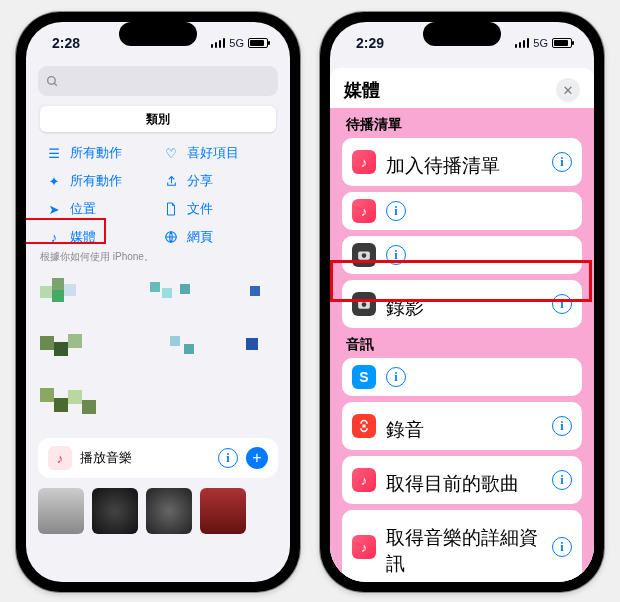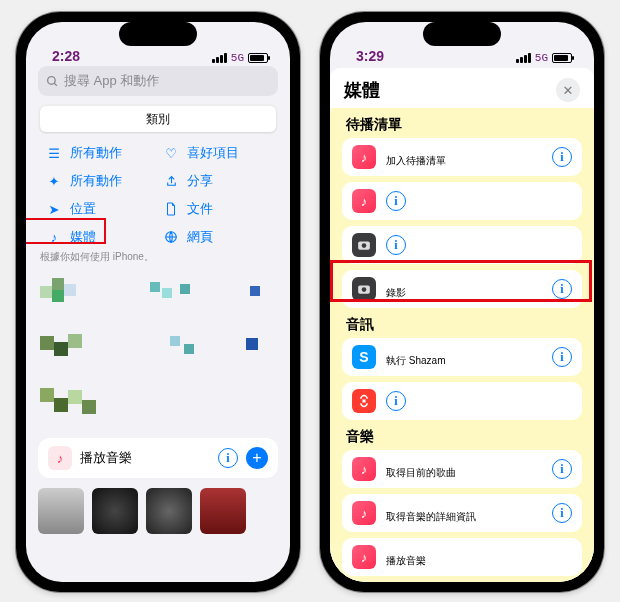"2:28" .statusbar { align-items: flex-end -> center; color: #701a75 -> #0f172a }
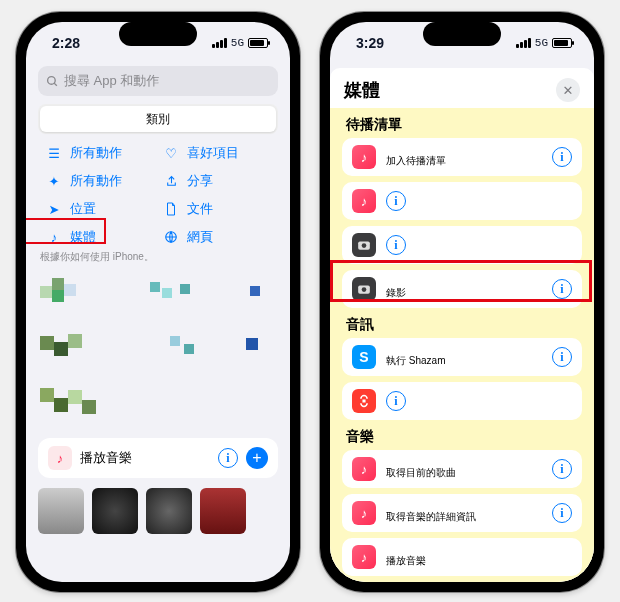"5G" .statusbar .right { font-family: Liberation Mono, monospace -> none }
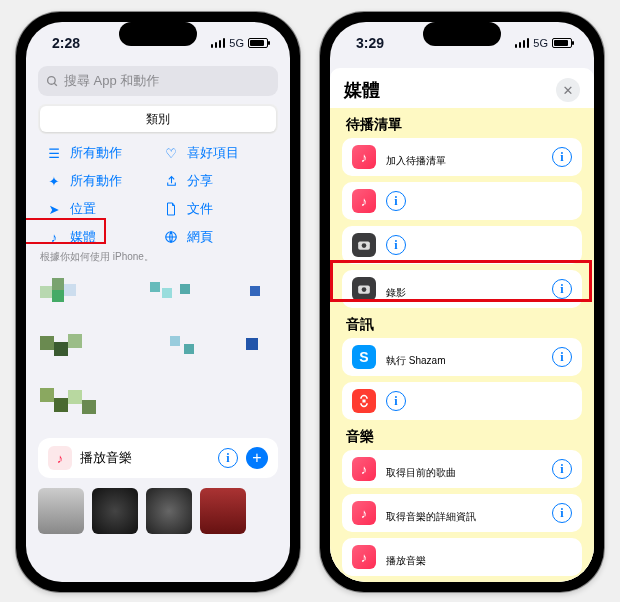"3:29" span { text: 3:29 -> 2:29 }
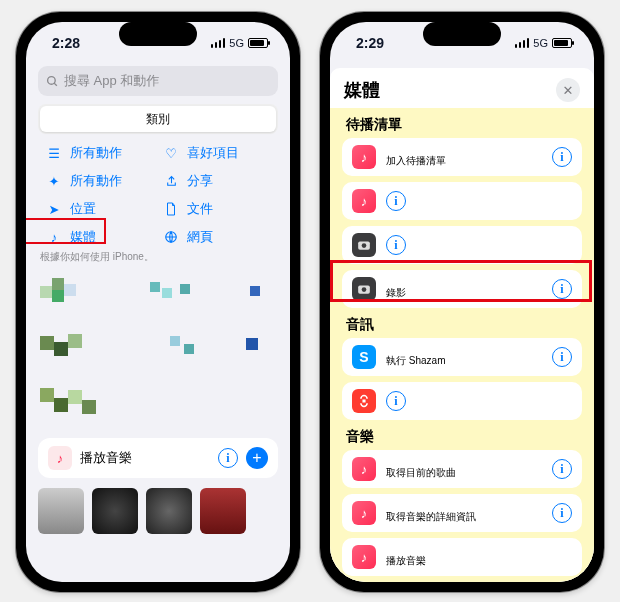"搜尋 App 和動作" span { html: <span>搜尋 App 和動作</span> -> none }
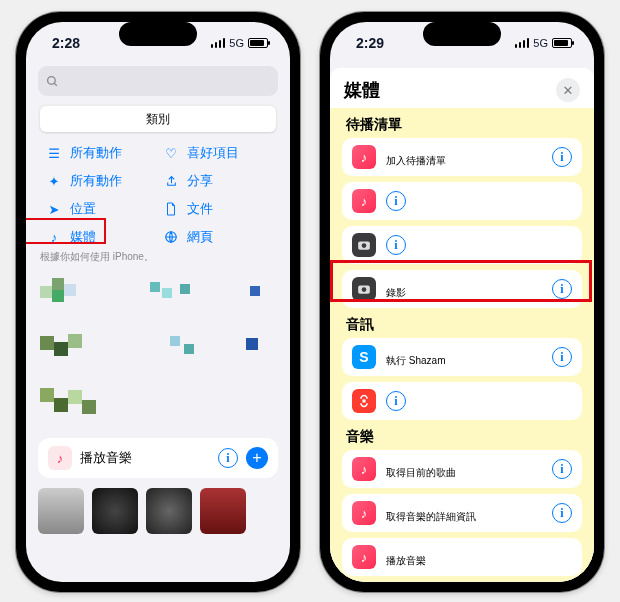"類別" .seg-item.active { font-weight: 400 -> 700 }
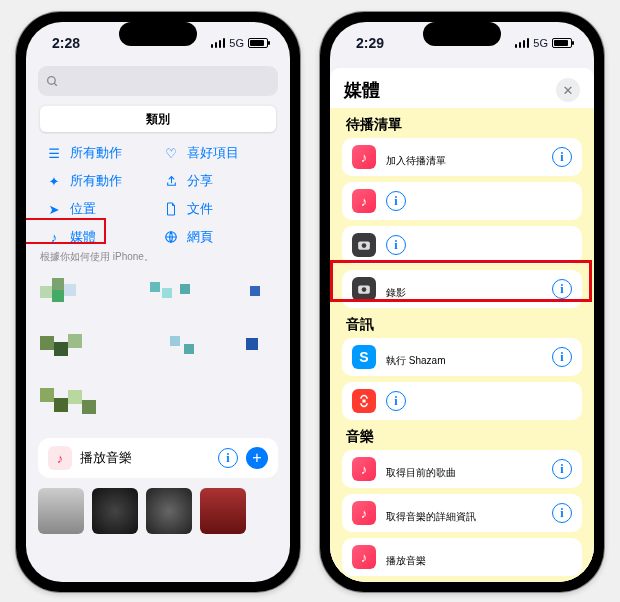"待播清單" .screen-right .body { background: #fef9c3 -> #f9a8d4 }
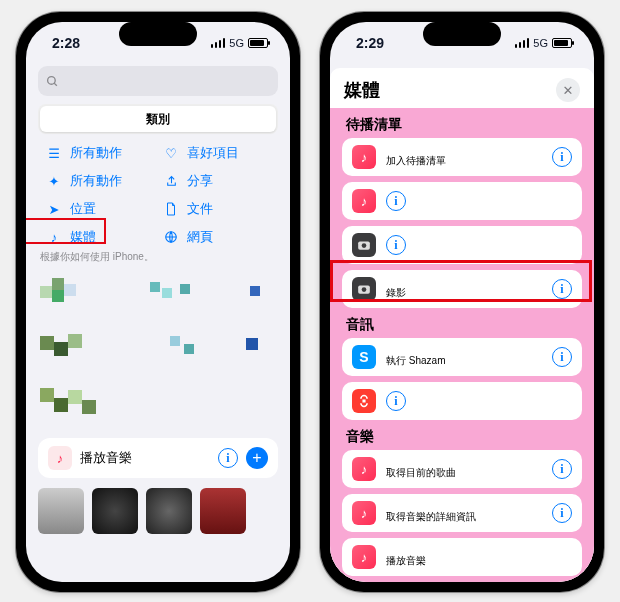"加入待播清單" .row .label { font-size: 10px -> 19px }
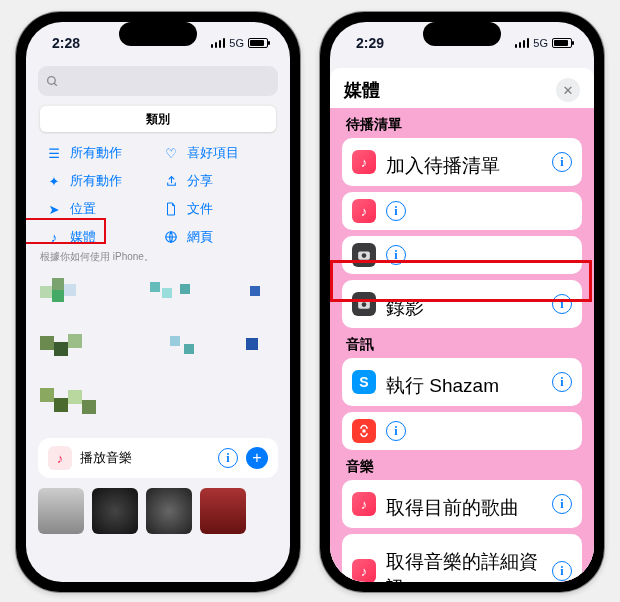"執行 Shazam" span.label { html: <span>執行 Shazam</span> -> none }
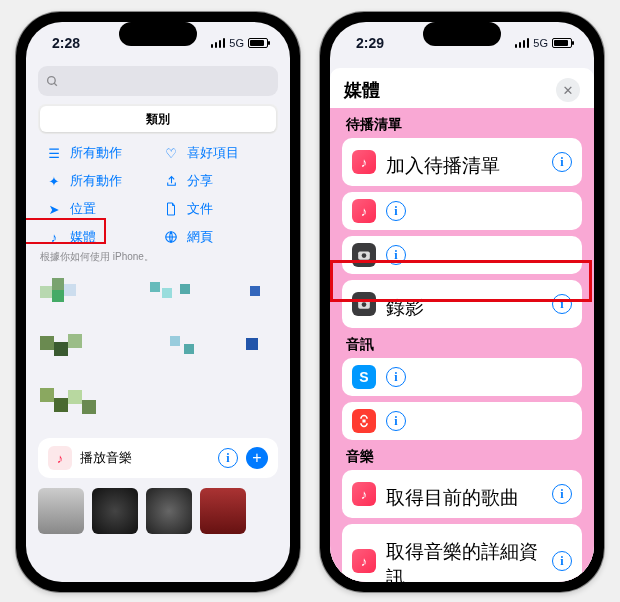"錄音" span.label { html: none -> <span>錄音</span> }
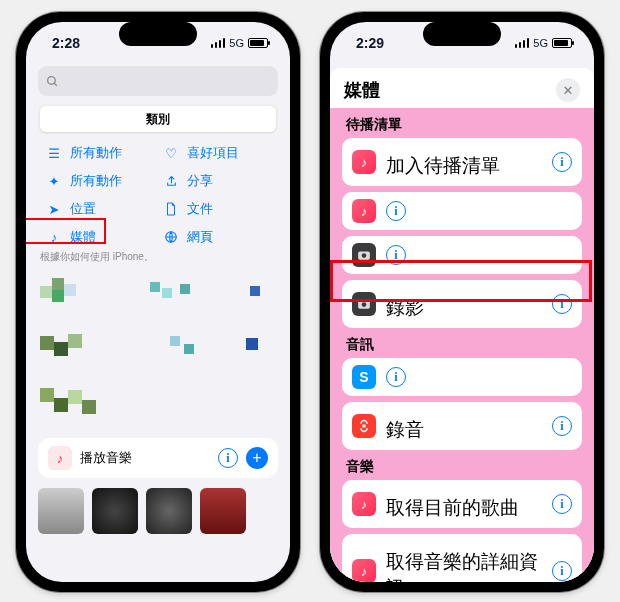"音樂" div.group-label { html: <div>音樂</div> -> none }
